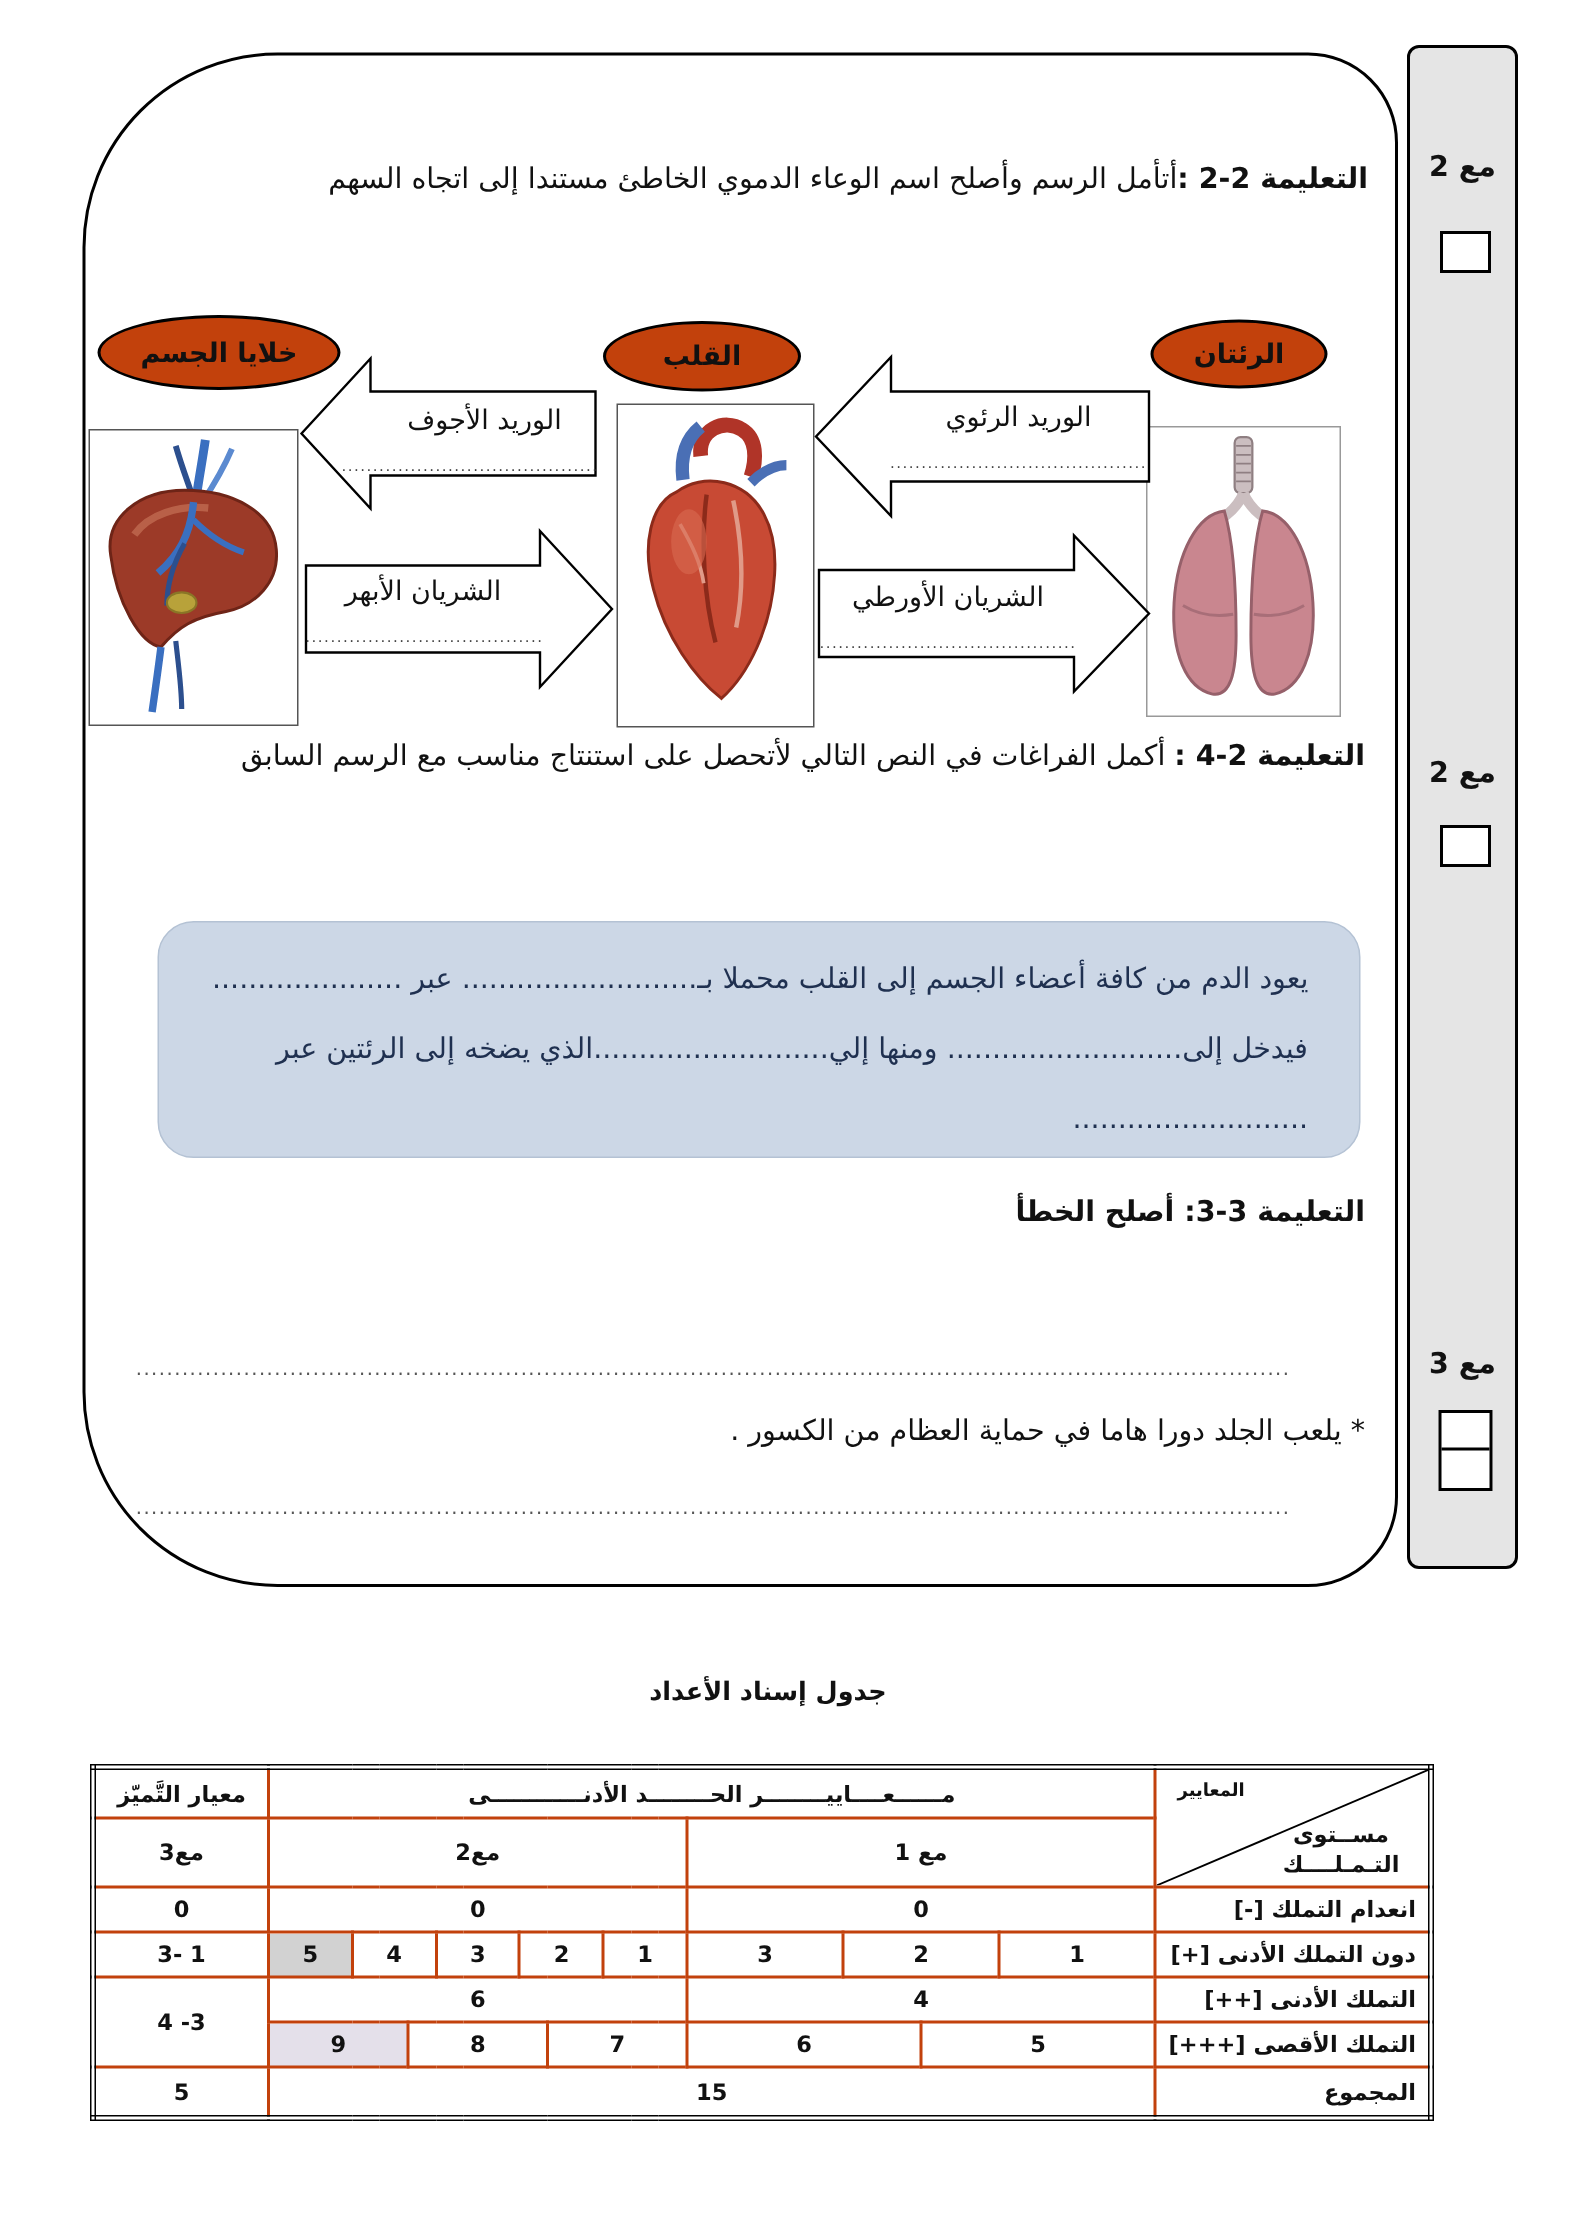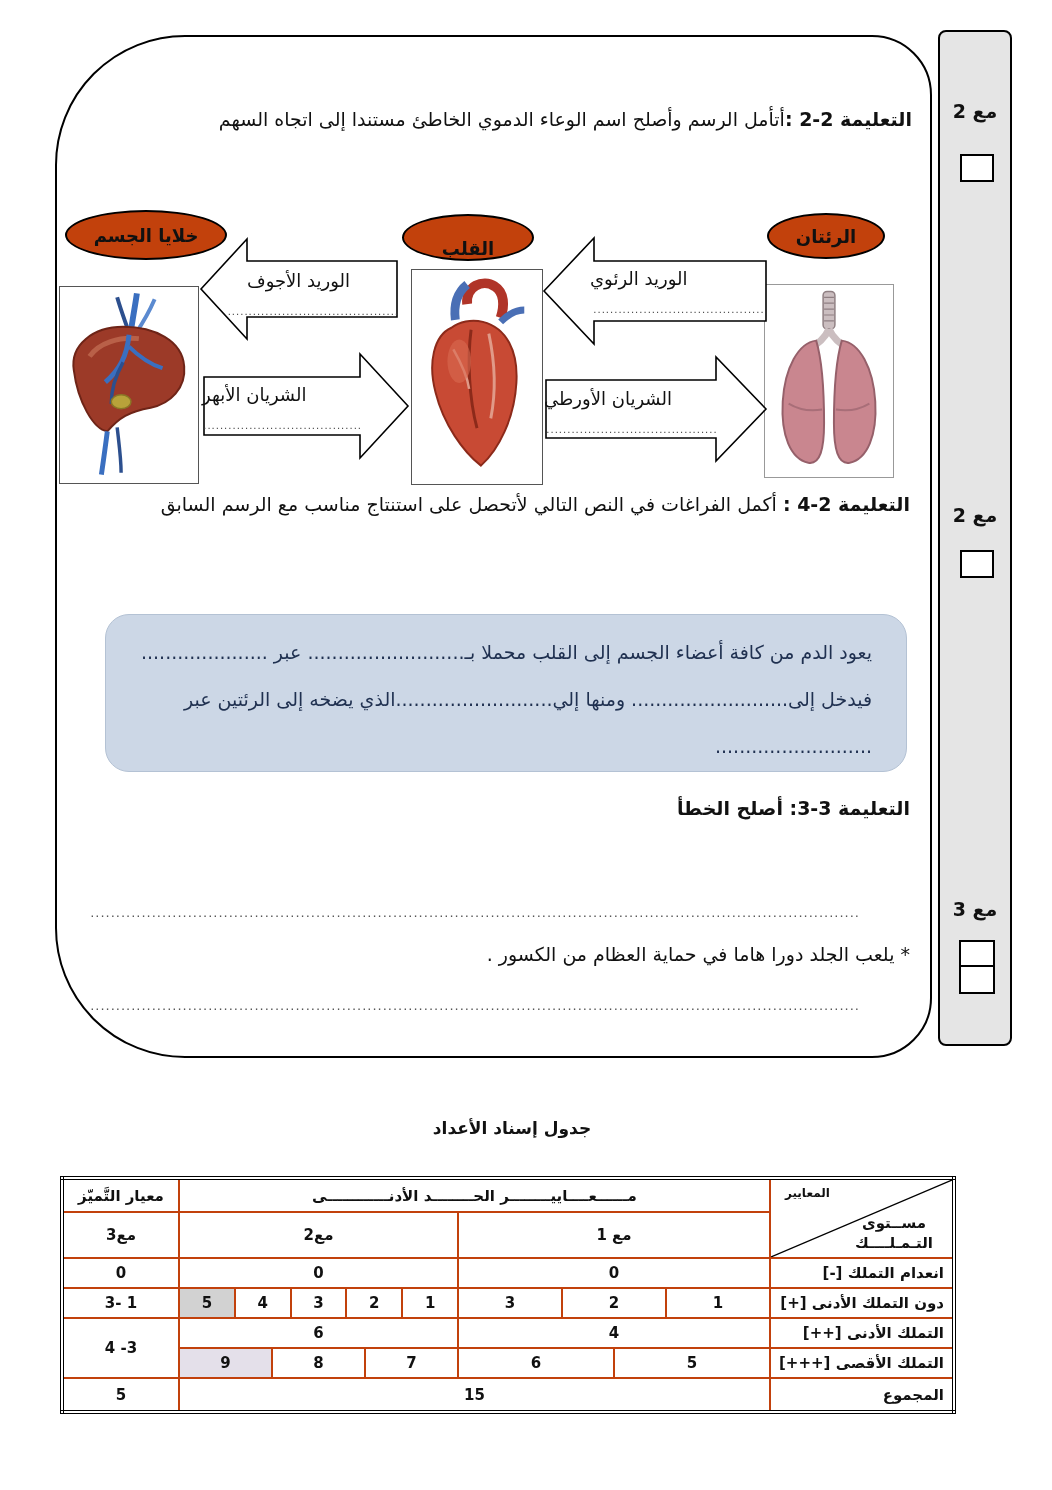"القلب" div.oval { align-items: flex-end -> none }
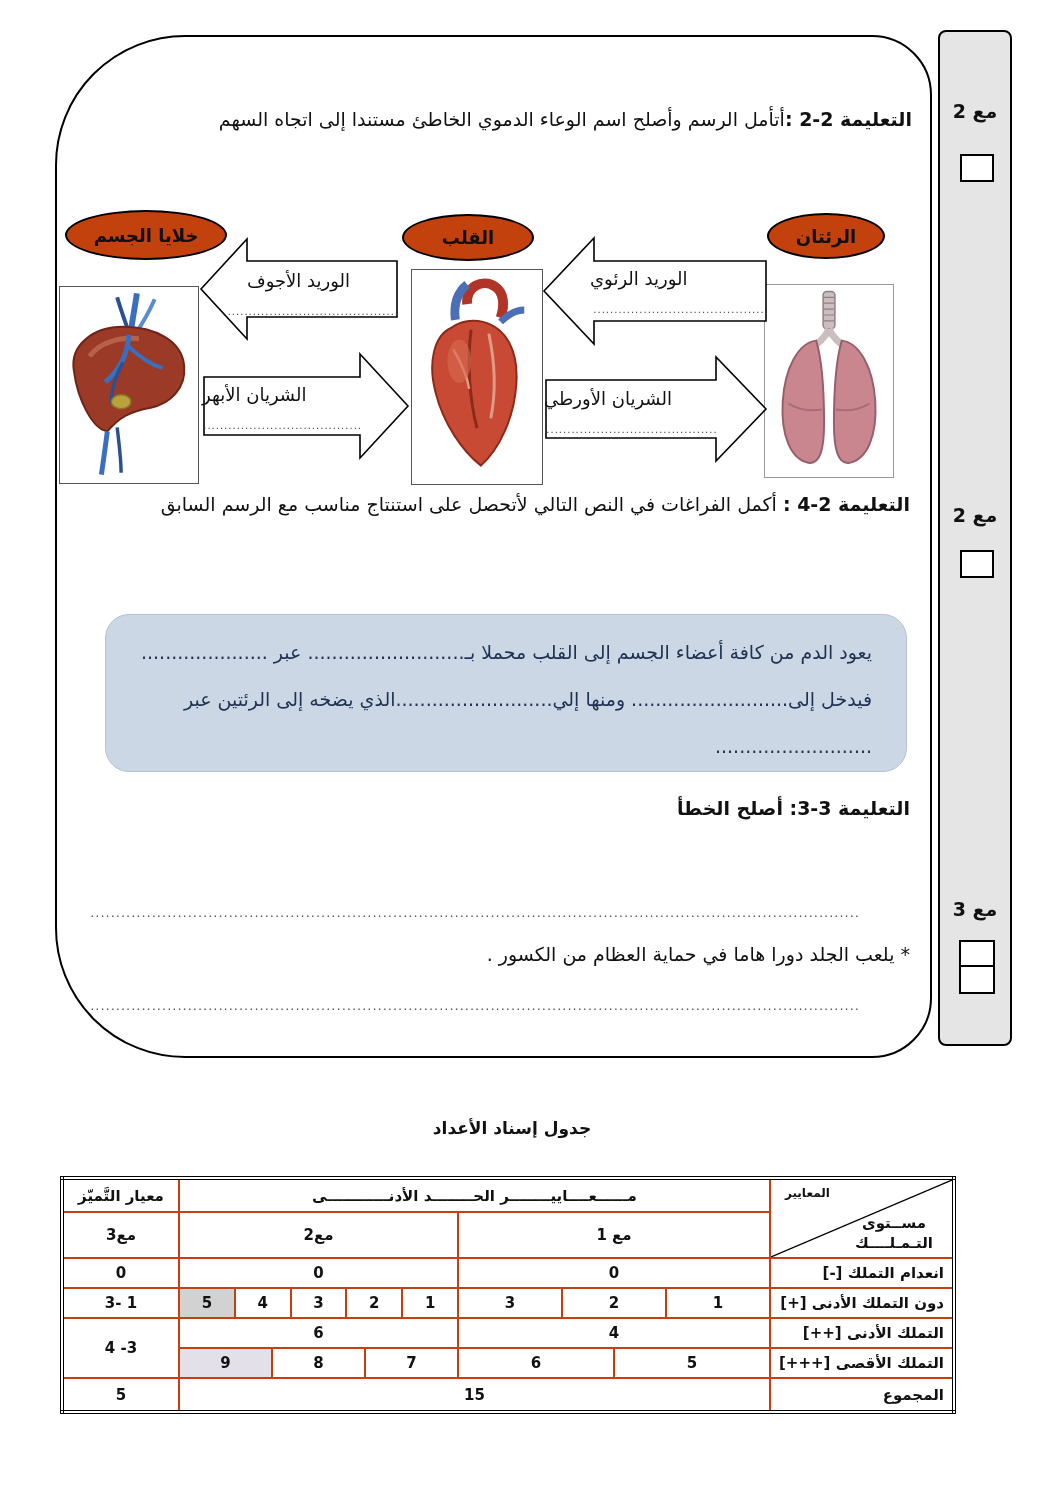"الوريد الأجوف" .arrow-label { text-align: left -> center }
